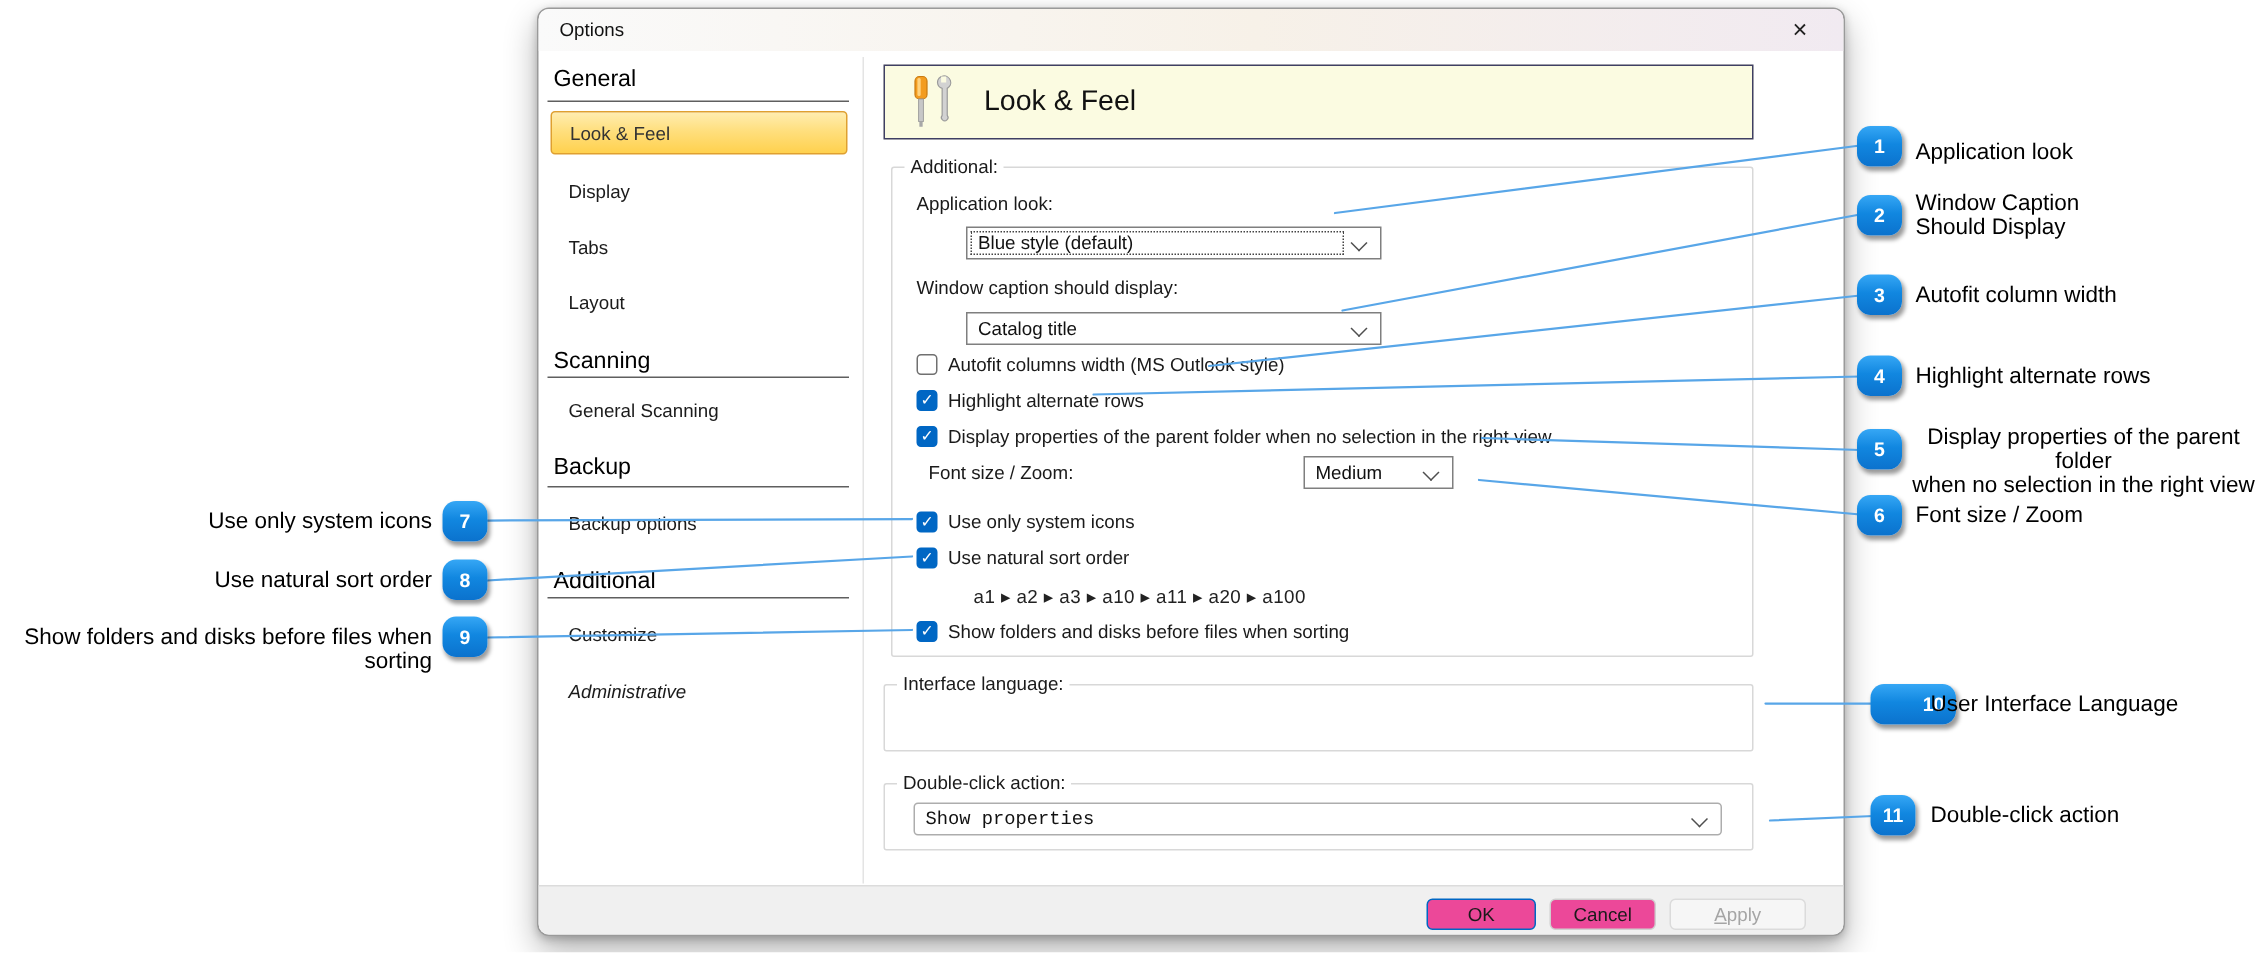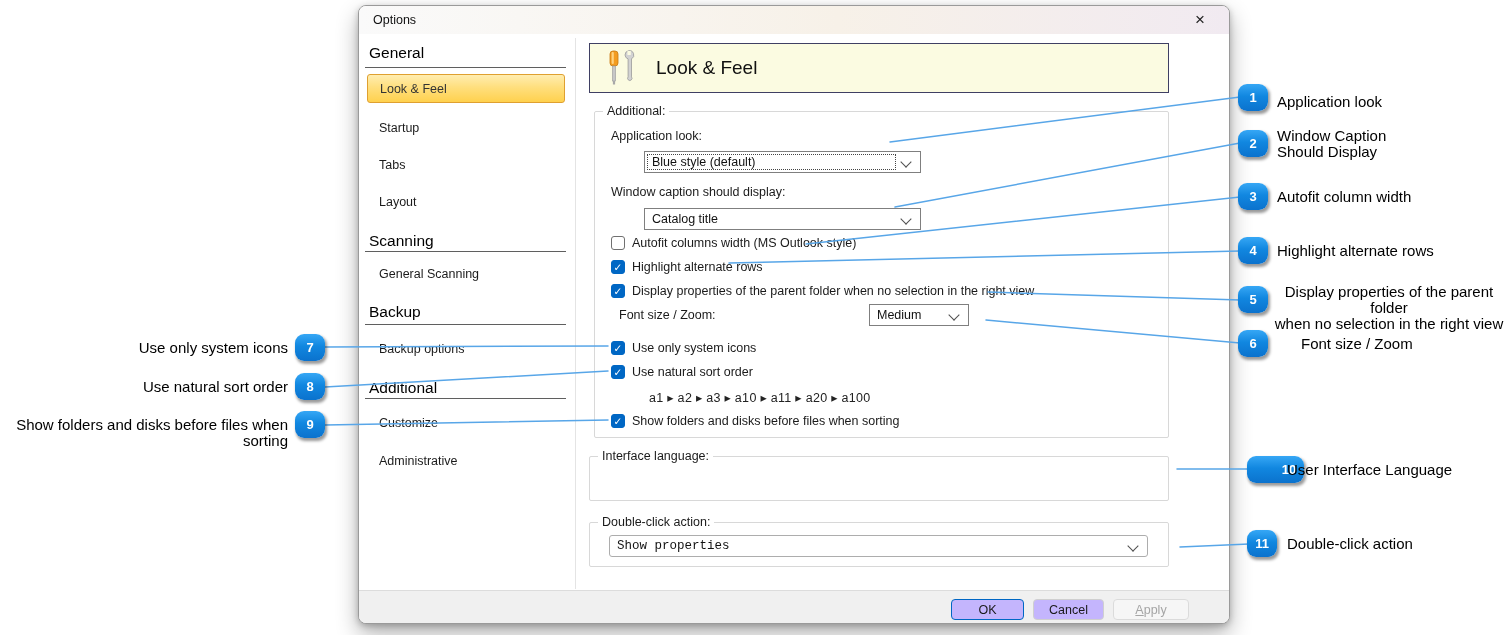"Startup" div.nav-item { text: Startup -> Display }
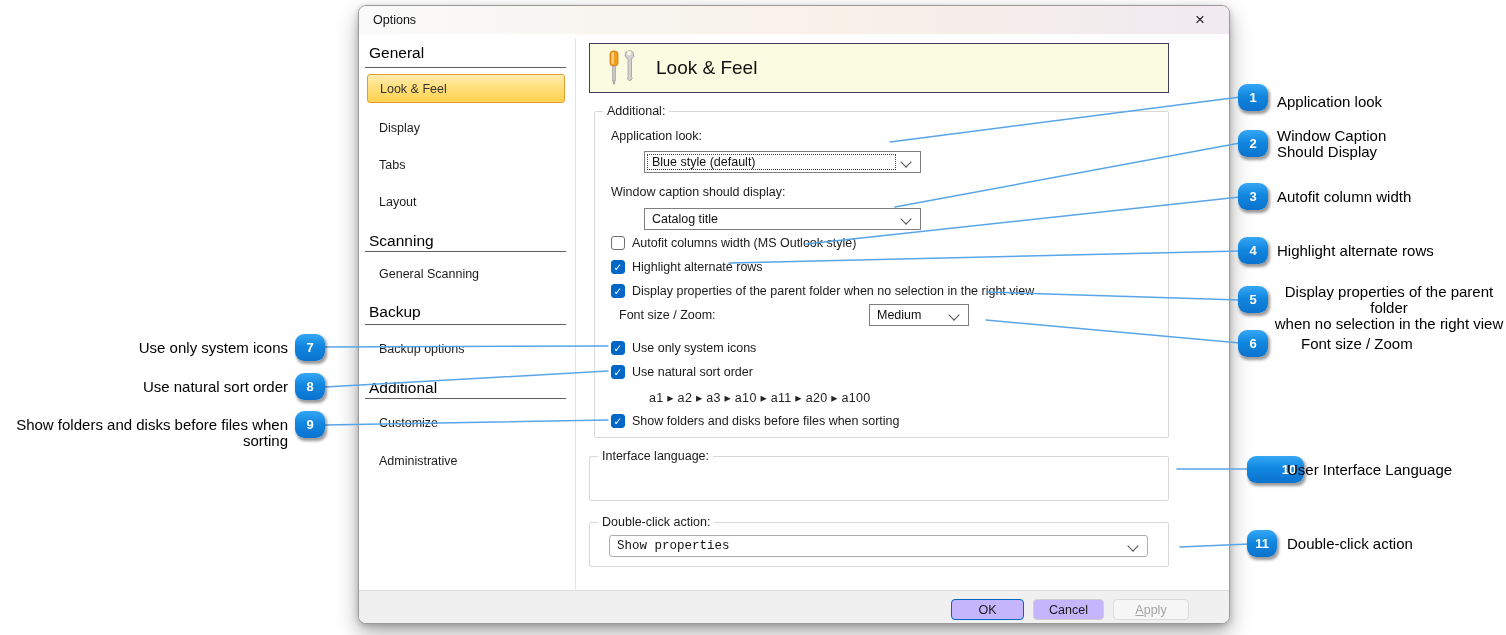"Font size / Zoom" div.co-label { margin-left: 24px -> none }
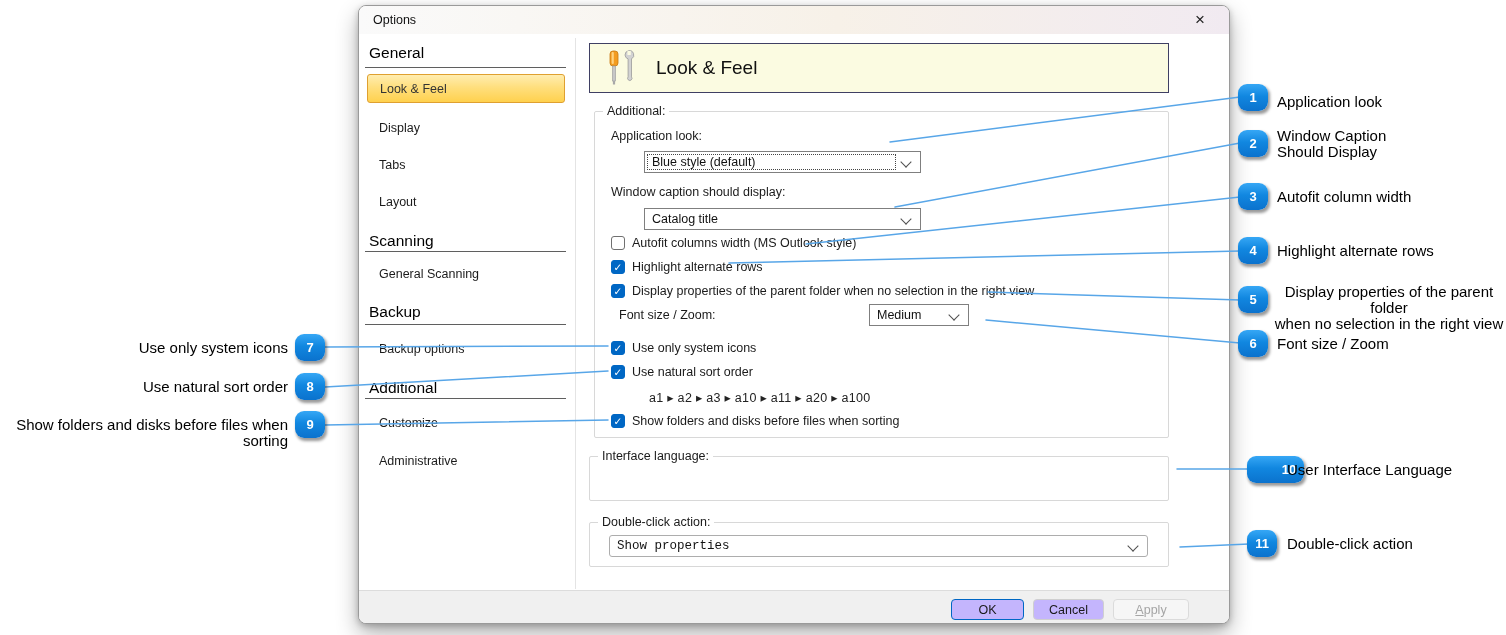"Administrative" div.nav-item { font-style: none -> italic }
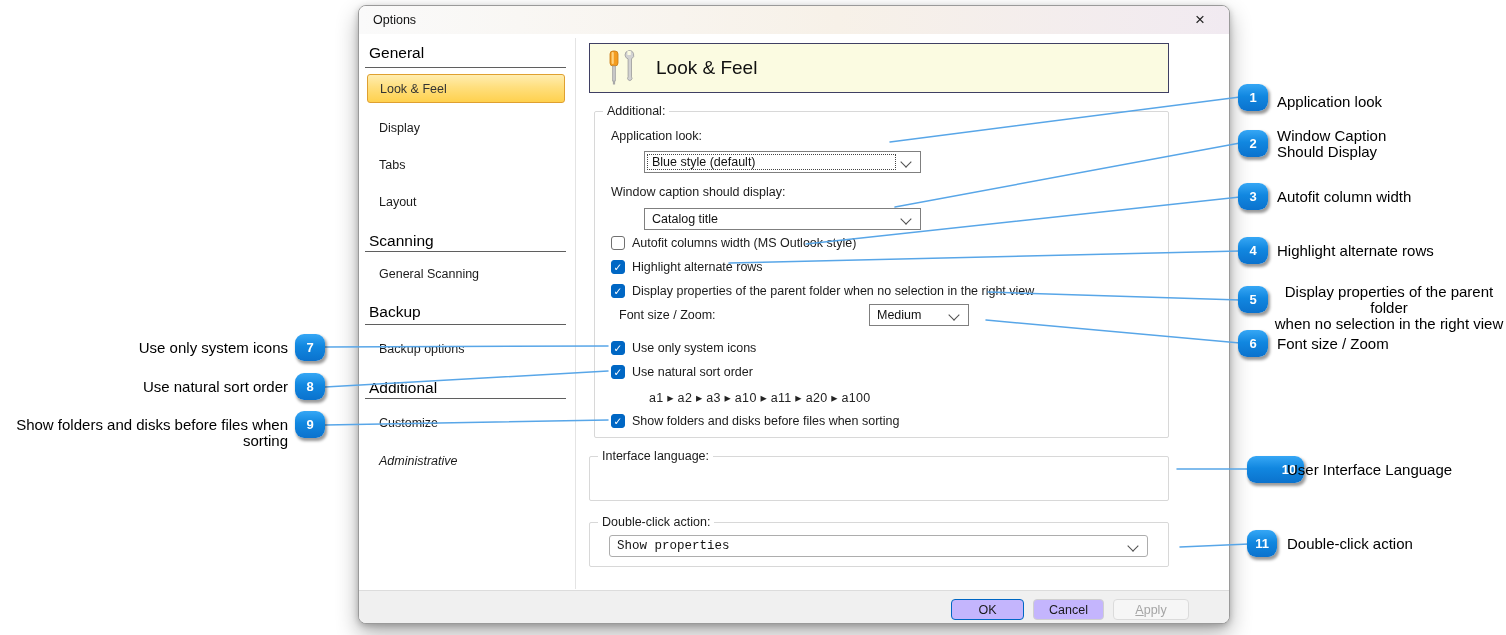"OK" .btn { background: #c4b5fd -> #ec4899 }
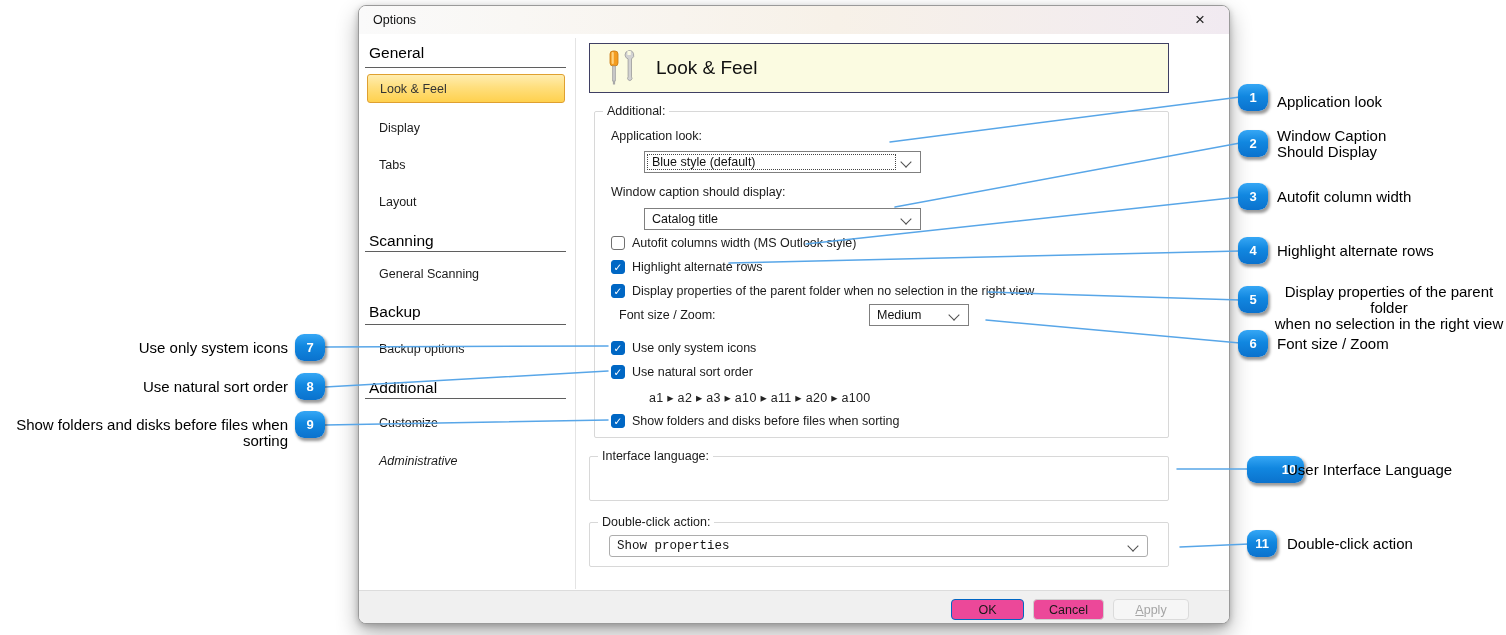"Apply" div.btn { width: 76px -> 91px }
